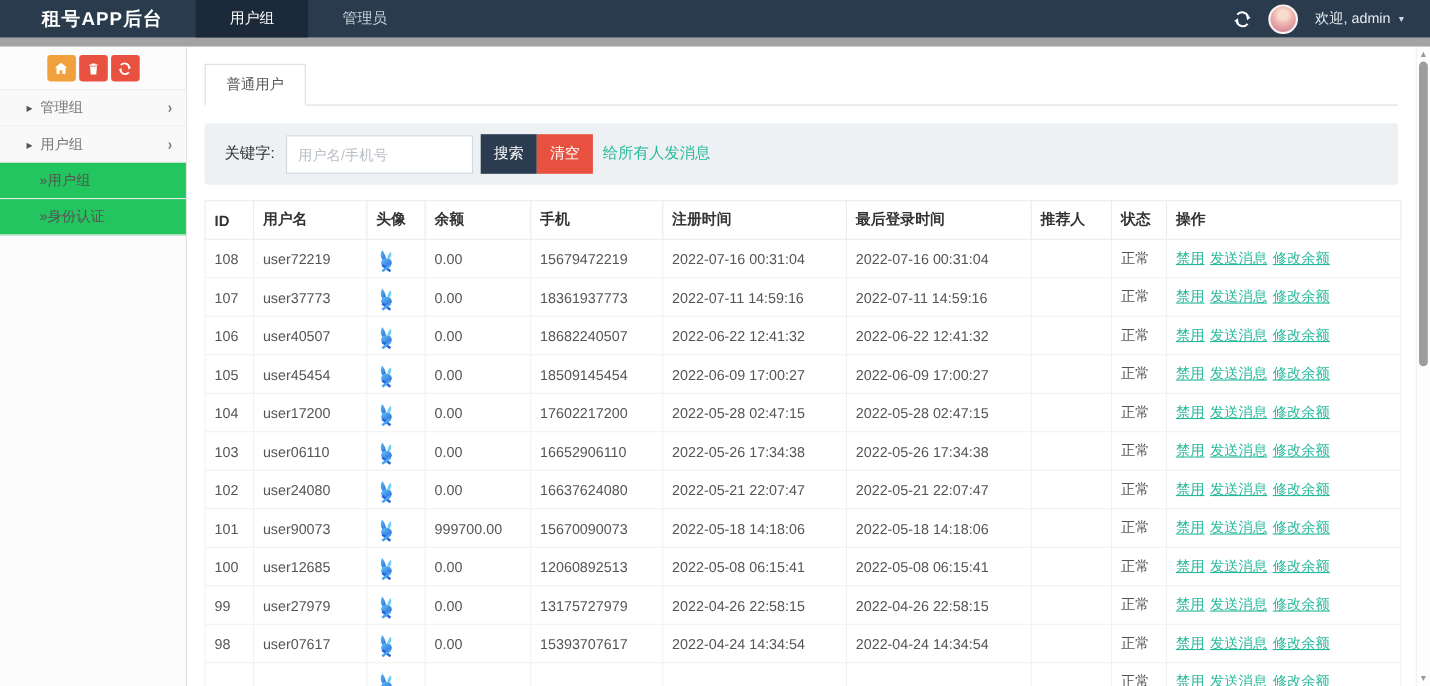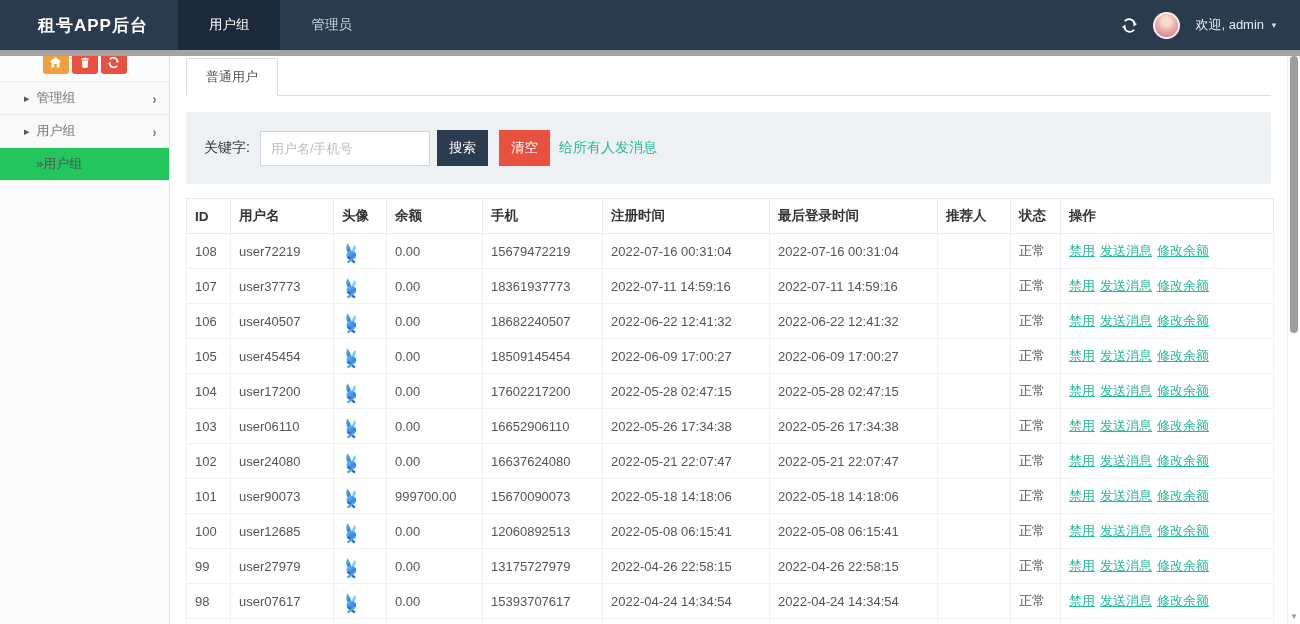"租号APP后台" .navbar { border-bottom: 6px solid #a3a3a3 -> 8px solid #a3a3a3; height: 56px -> 42px }
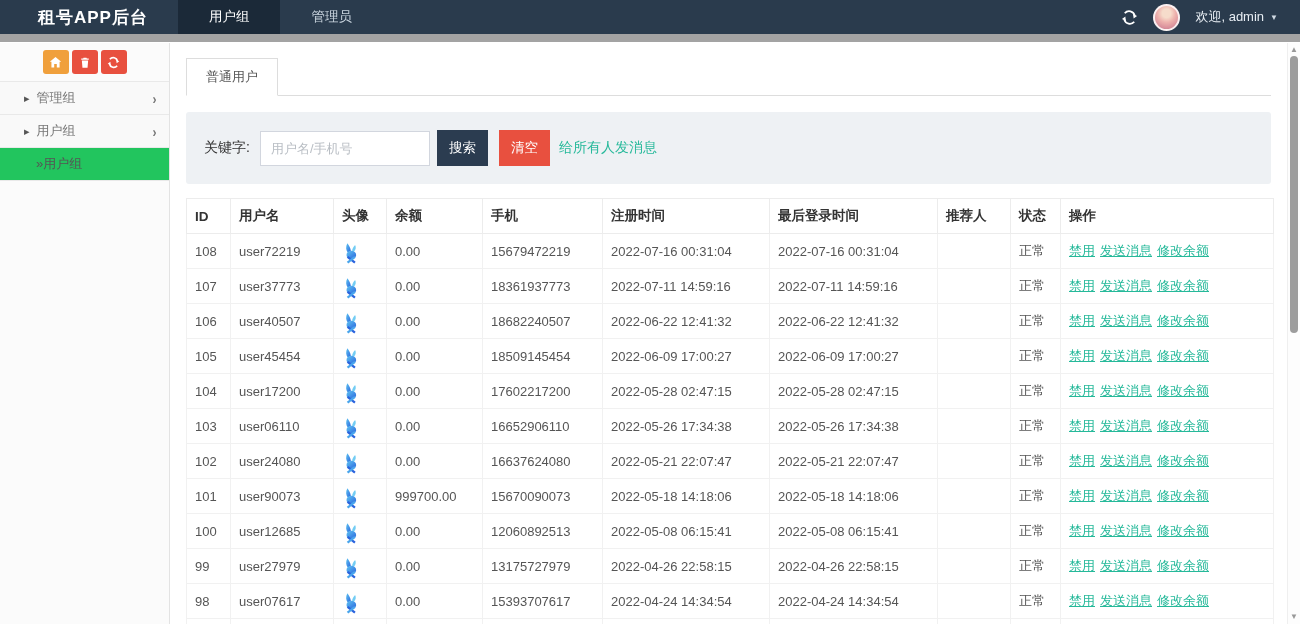"关键字:" .search-panel { height: 72px -> 56px }
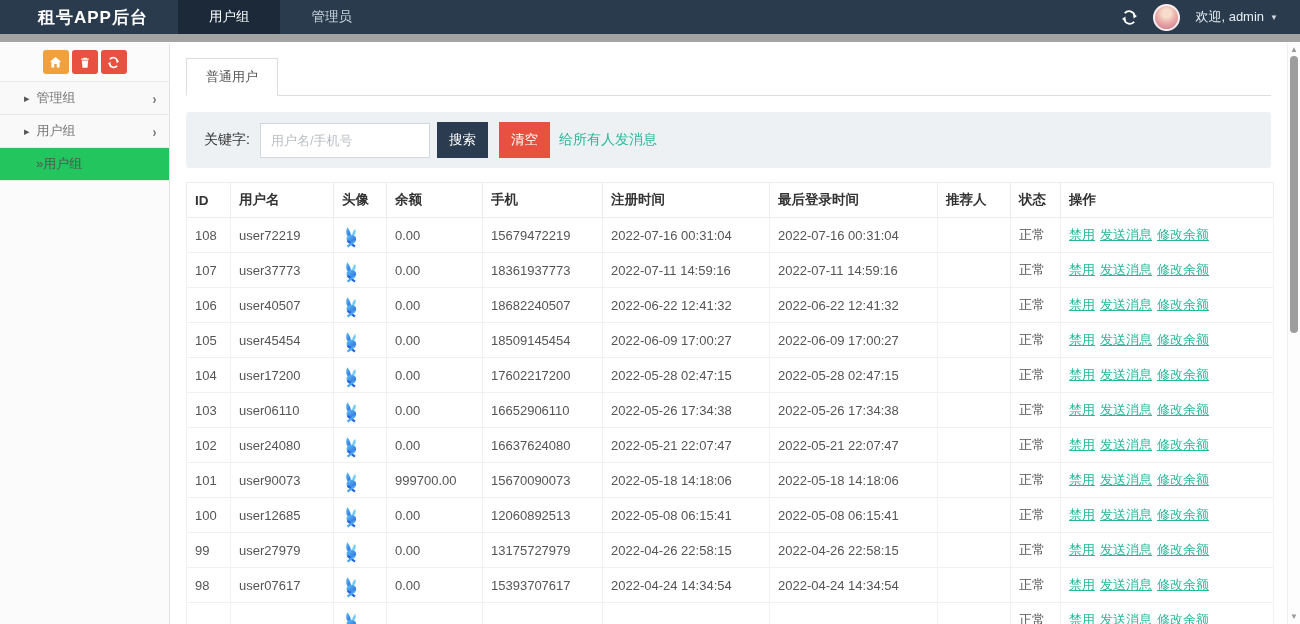"清空" .btn-clear { margin-left: 11px -> 0 }
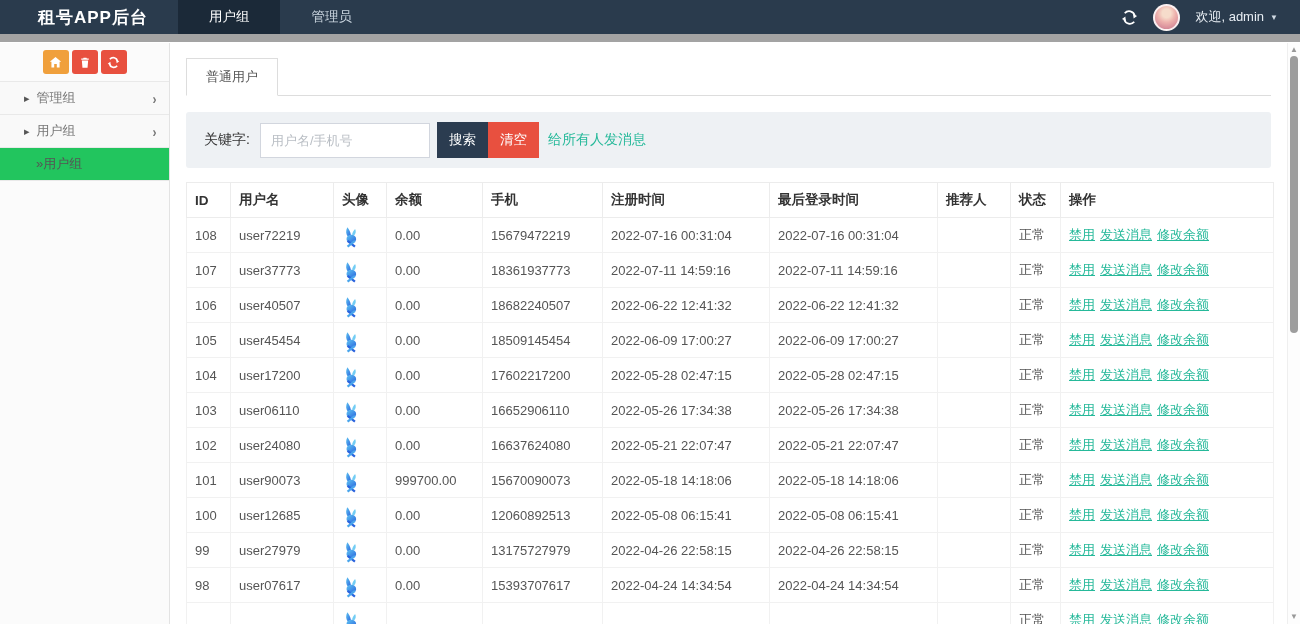"»身份认证" div.menu-item { html: none -> <div> <span>»身份认证</span> </div> }
